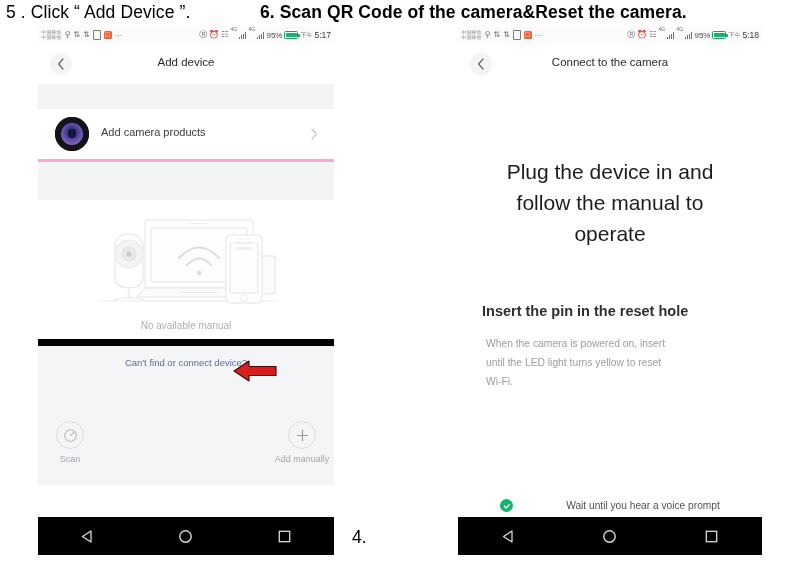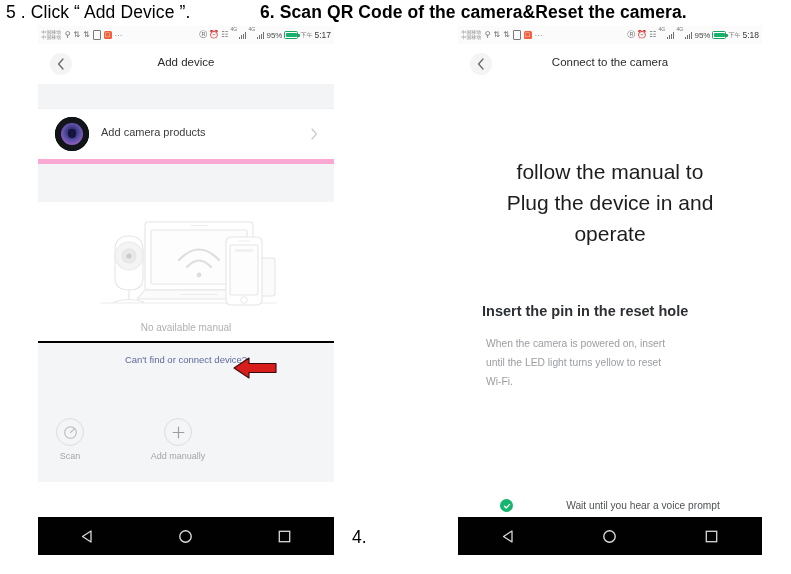"Add camera products" .row-camera { border-bottom: 5px solid #f9a8d4 -> 3px solid #f9a8d4 }
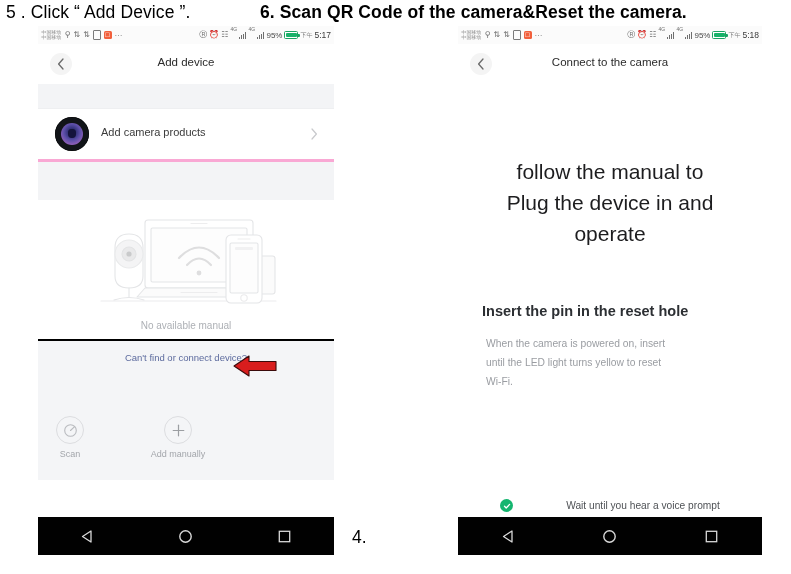"follow the manual to" div { order: before "Plug the device in and" -> after "Plug the device in and" }
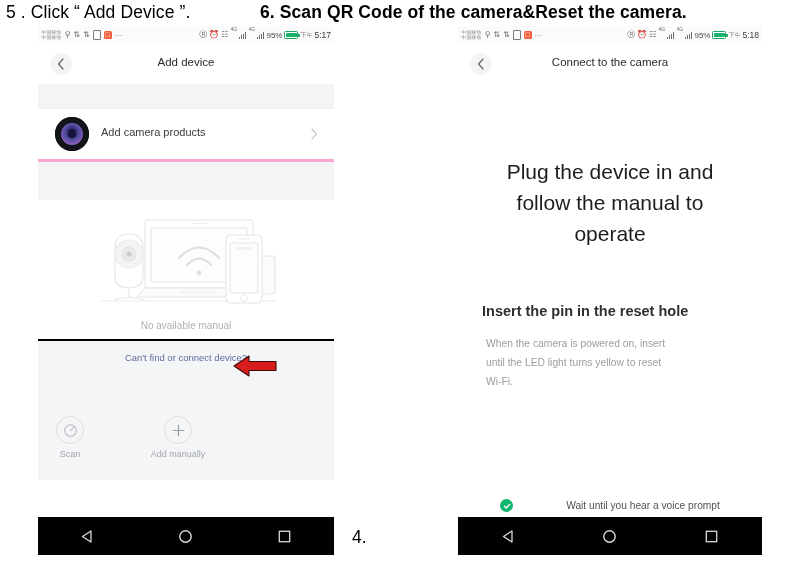"Can't find or connect device?" .bottom-panel { border-top: 2px solid #000000 -> 7px solid #000000 }
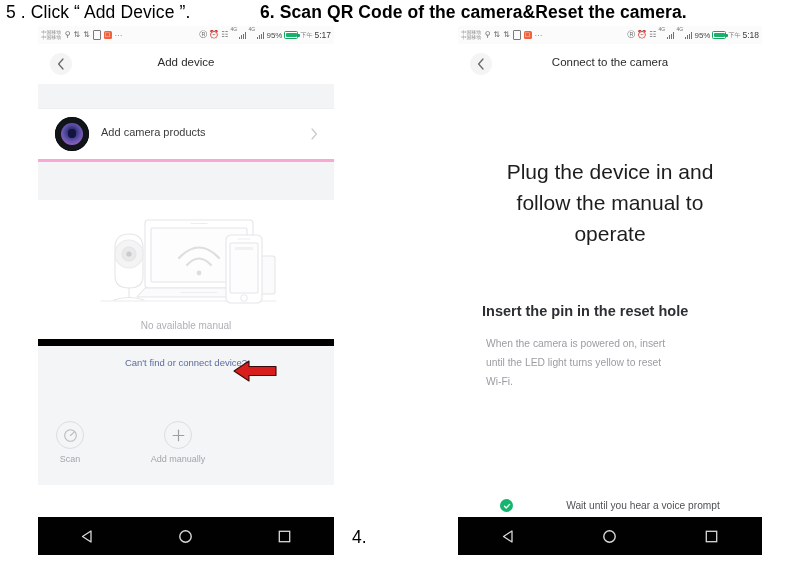"Scan" .action-row { justify-content: flex-start -> space-between }
